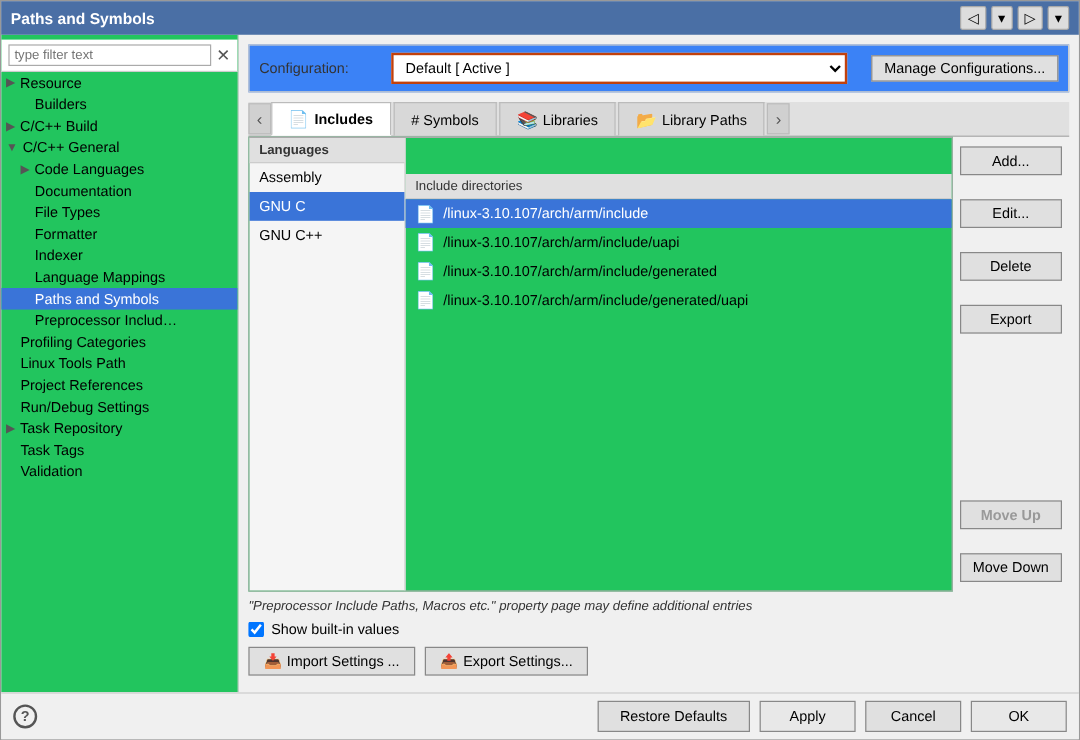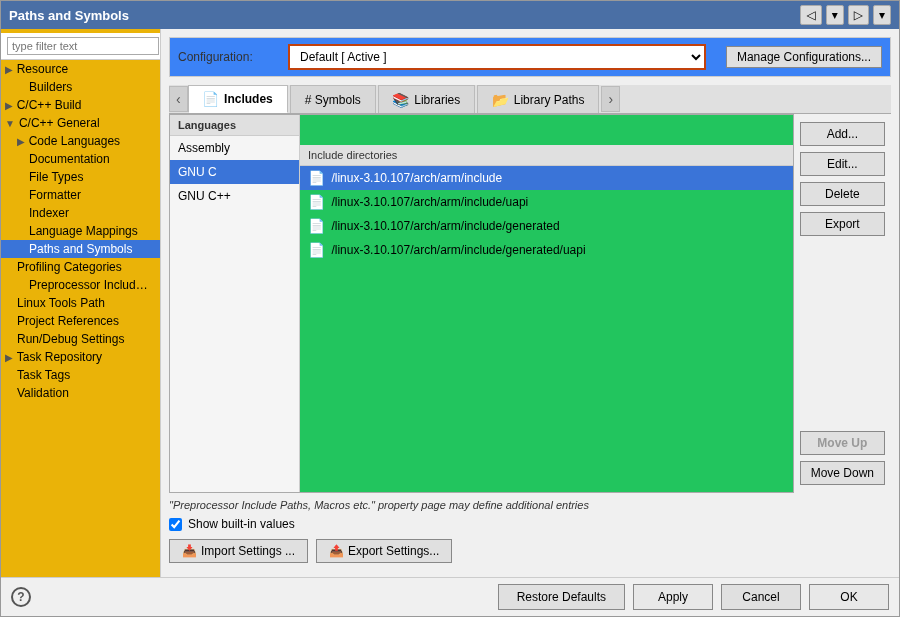"type filter text" .sidebar { background: #eab308 -> #22c55e; width: 160px -> 198px }
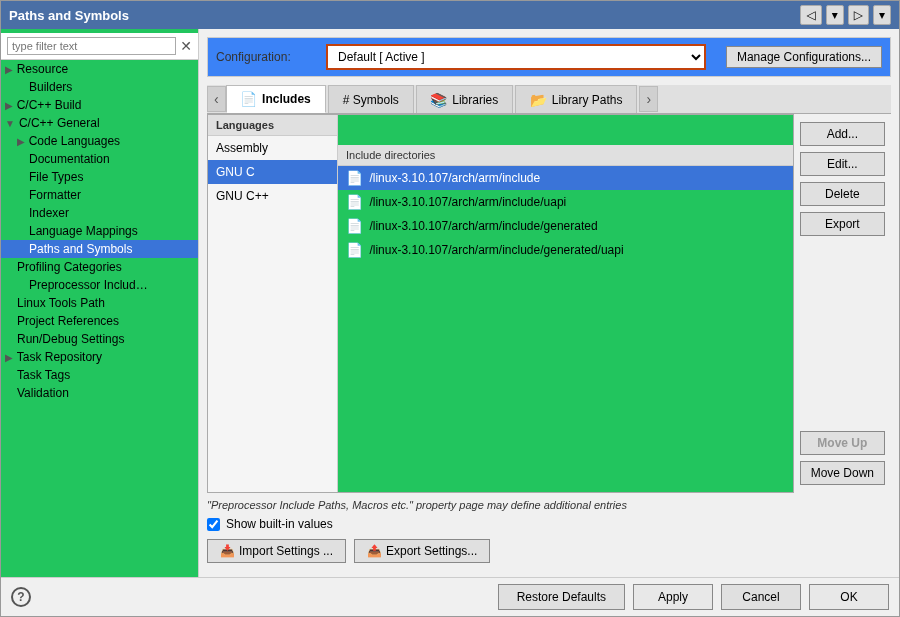"Add..." .btn-column { gap: 6px -> 20px }
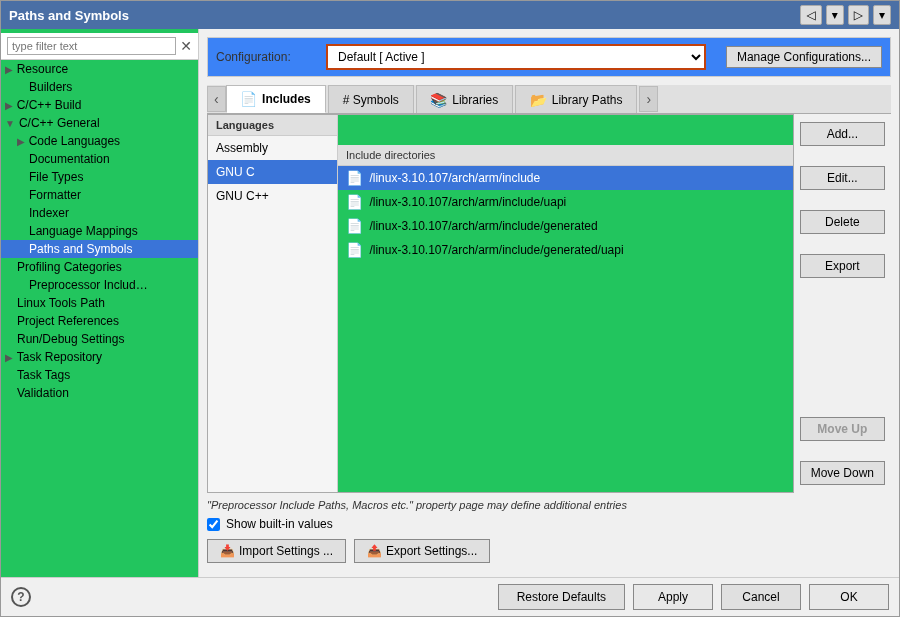"Profiling Categories" div.tree-item { order: before "Preprocessor Includ…" -> after "Preprocessor Includ…" }
